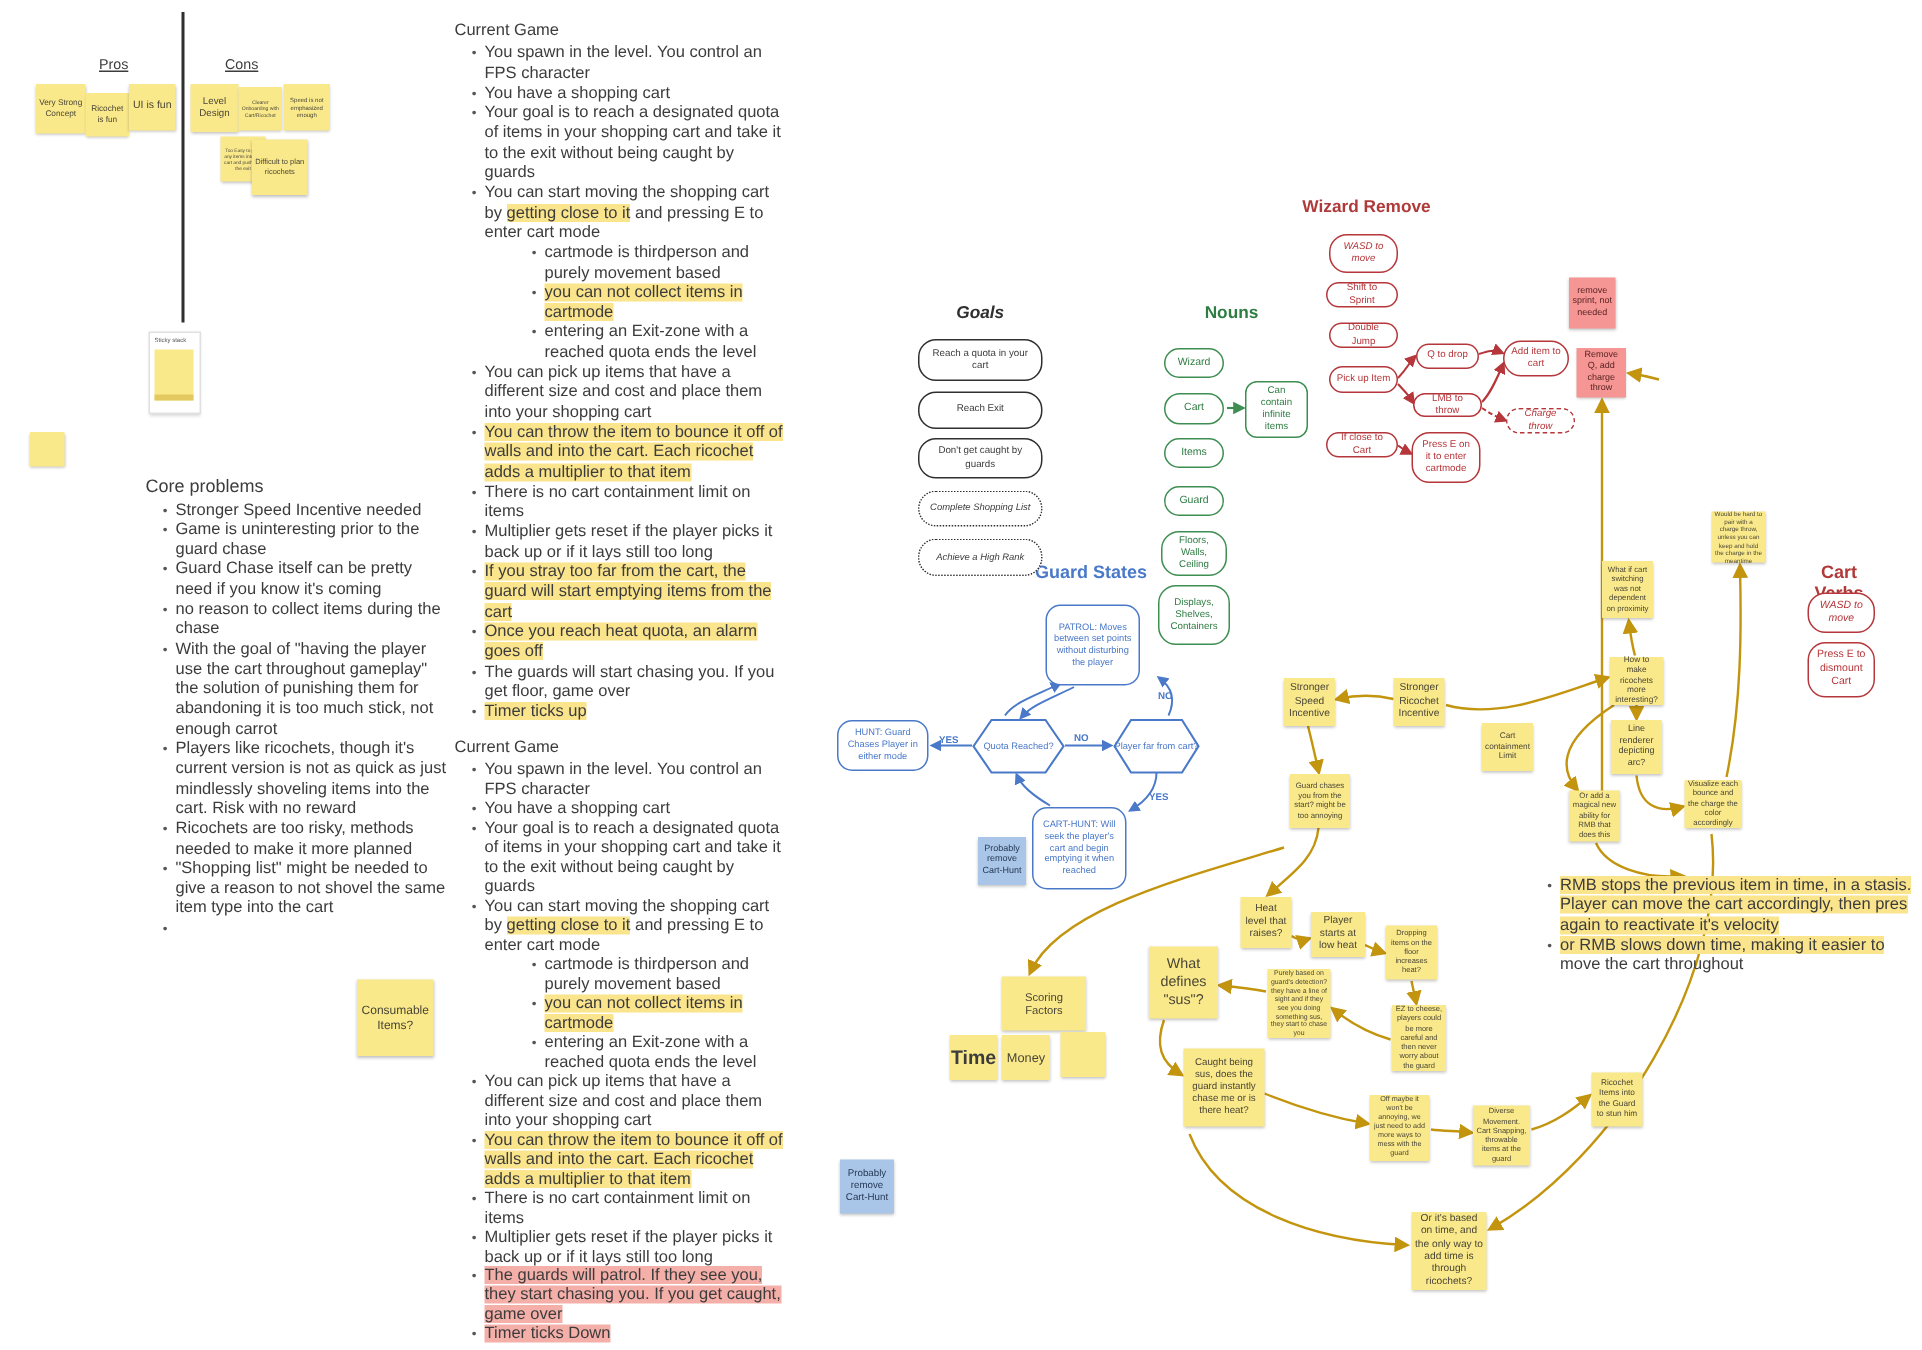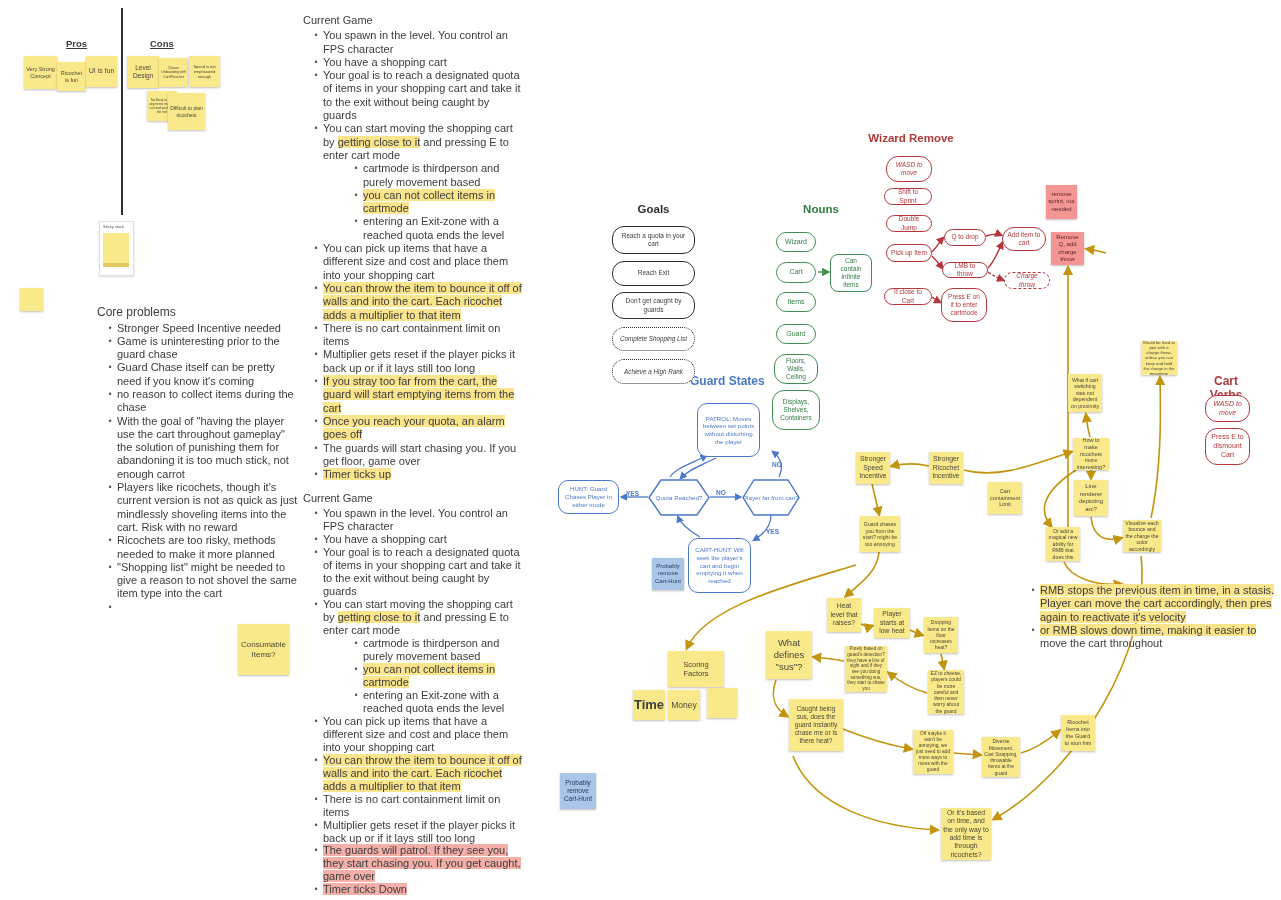"Pros" .h.underline { font-weight: 700 -> 400 }
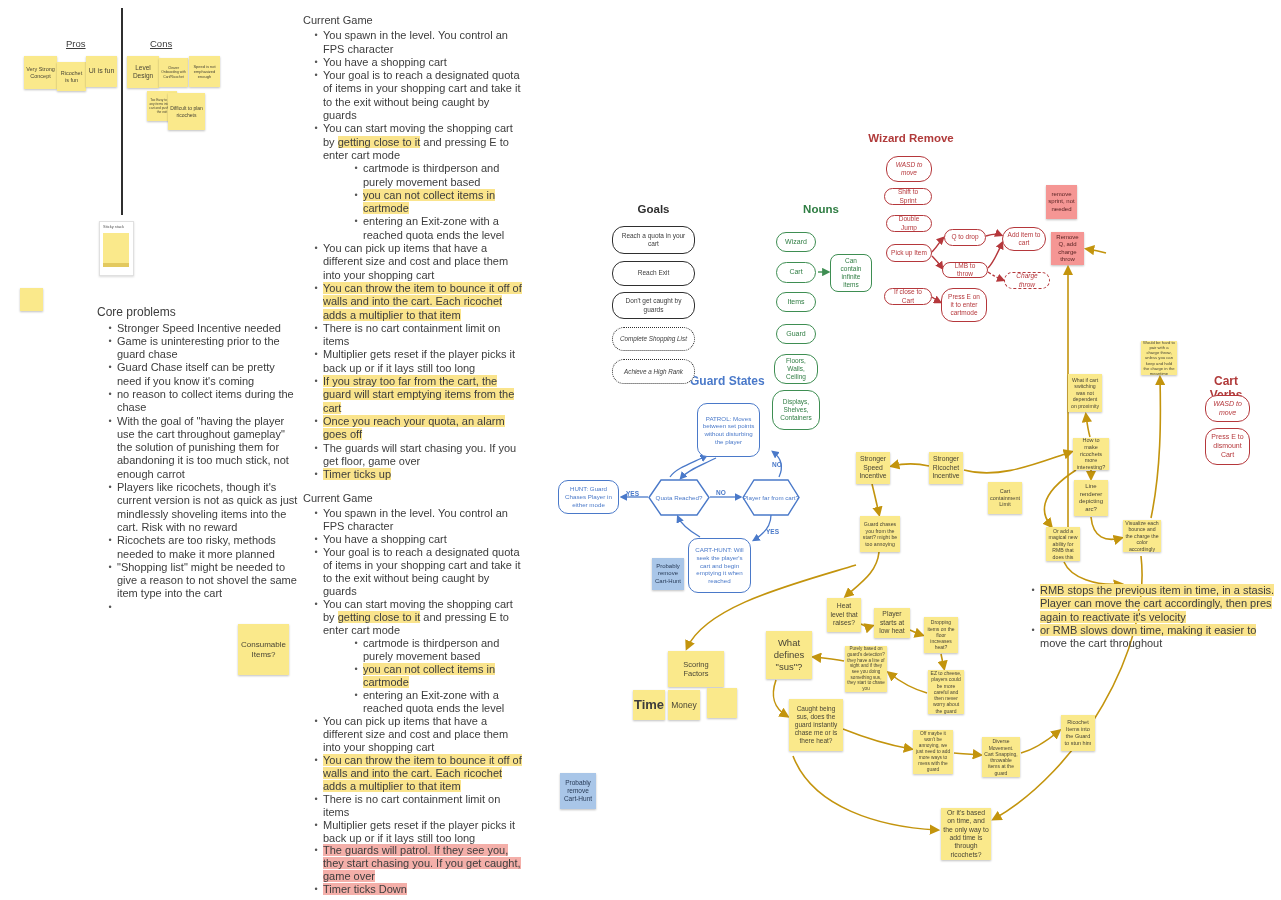"Goals" .h.black { font-style: none -> italic }
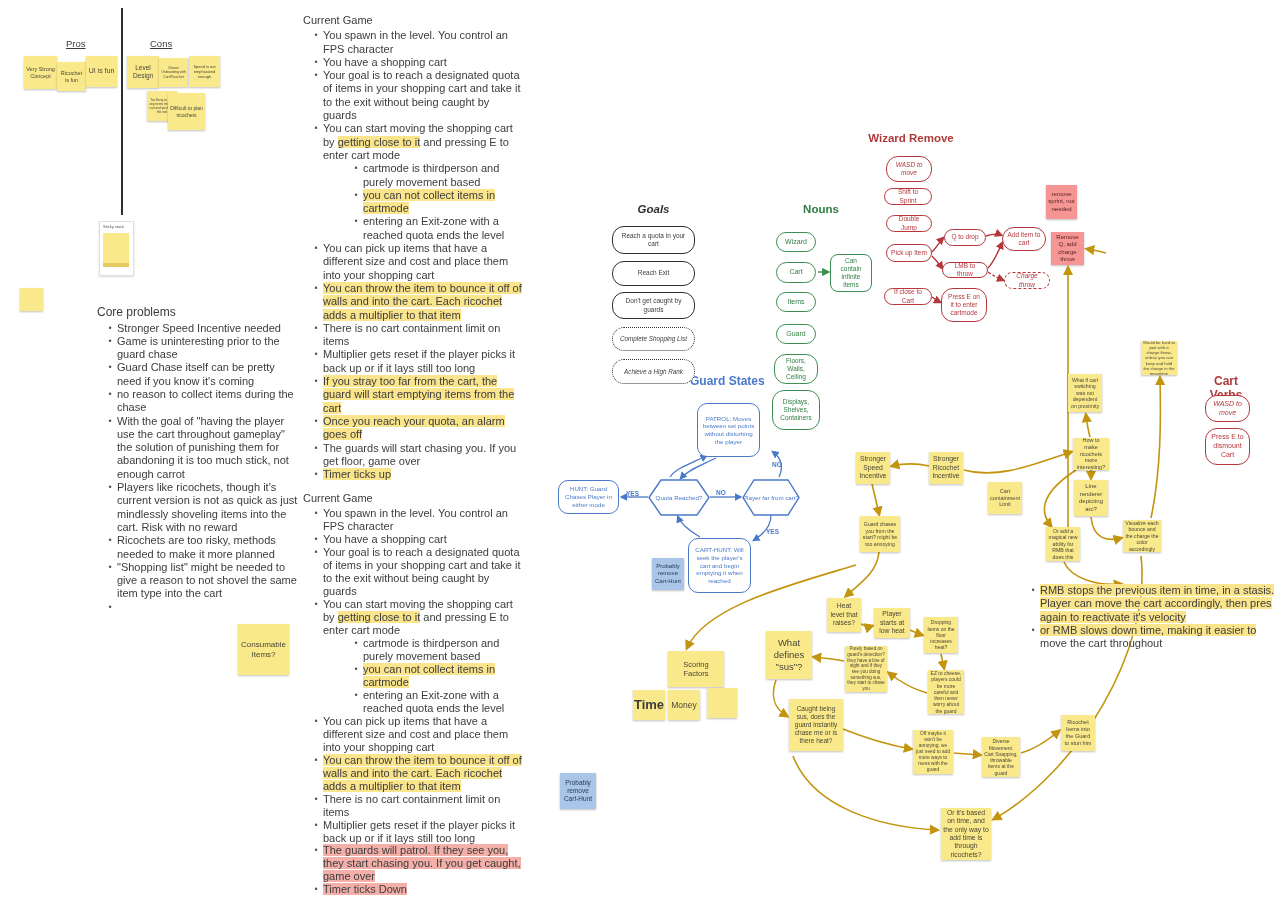"Core problems" div.textcol { top: 305px -> 317px }
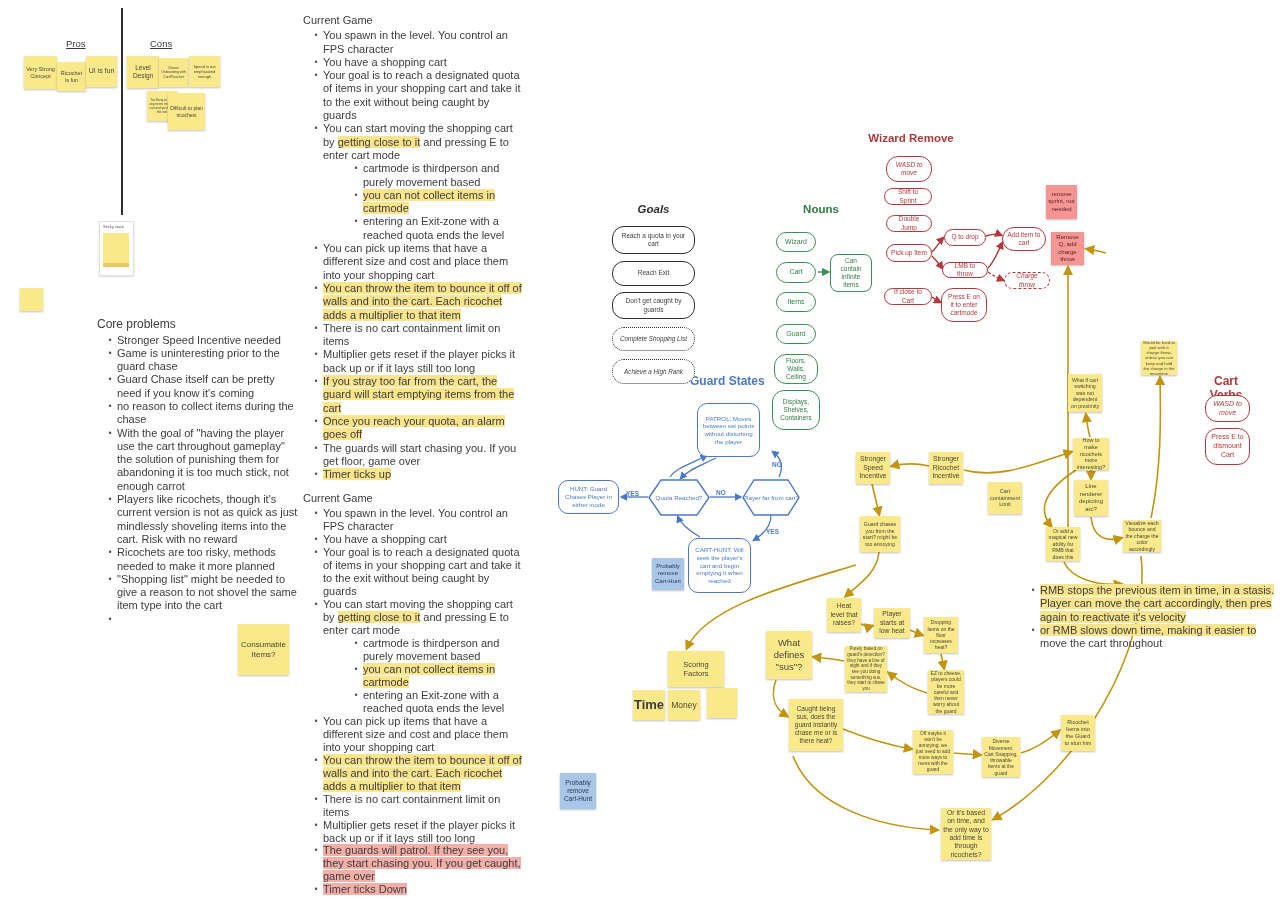"Once you reach your quota," span.hl-y { text: your -> heat }
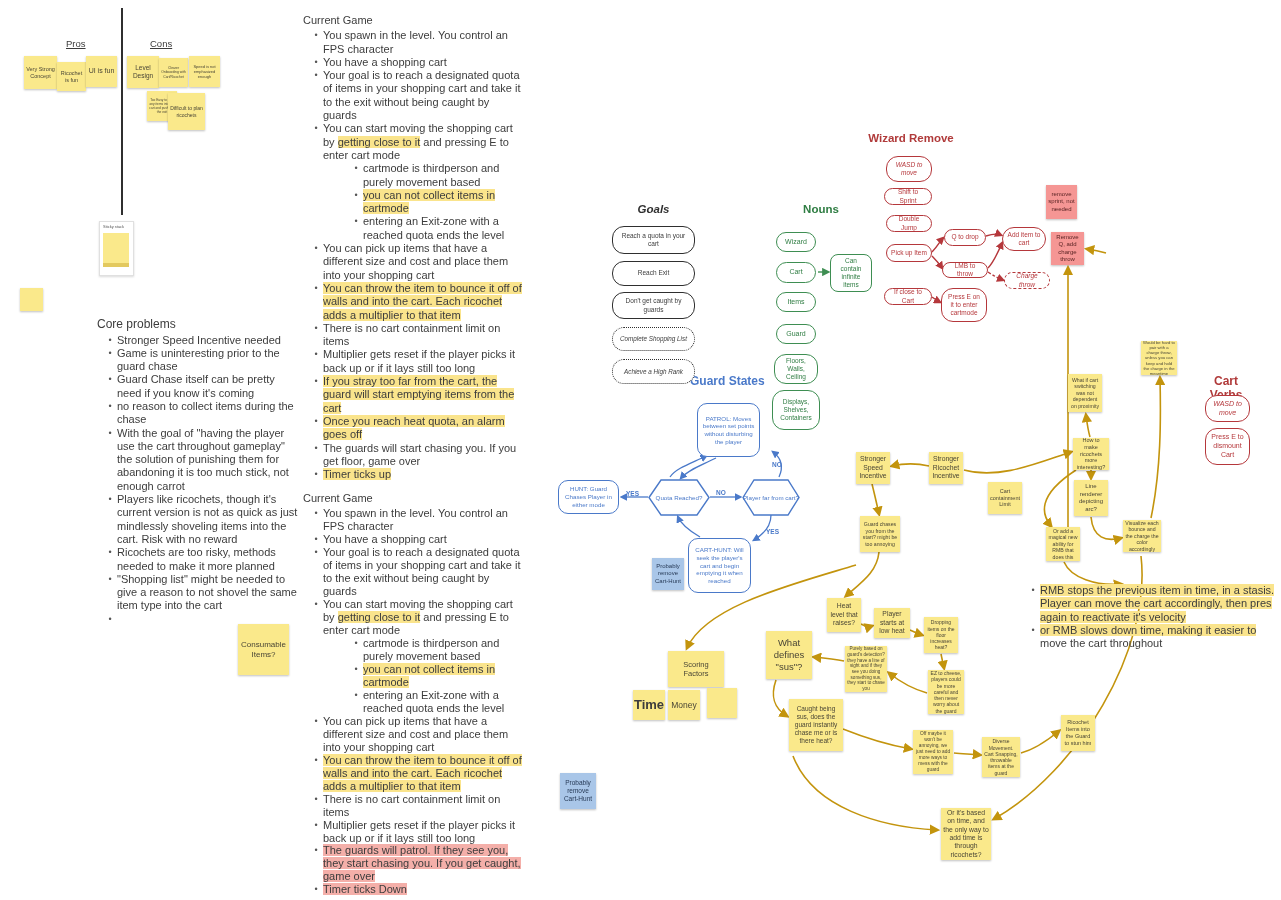"Consumable Items?" div.sticky { top: 624px -> 653px }
